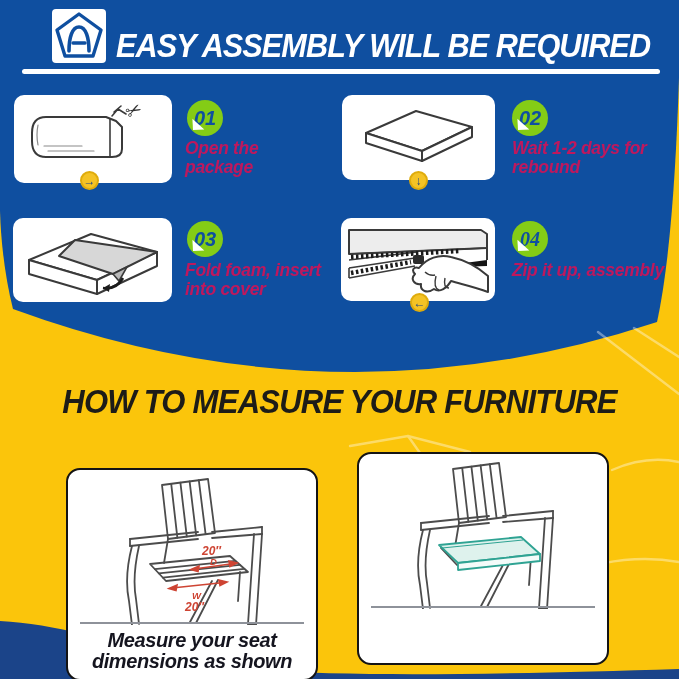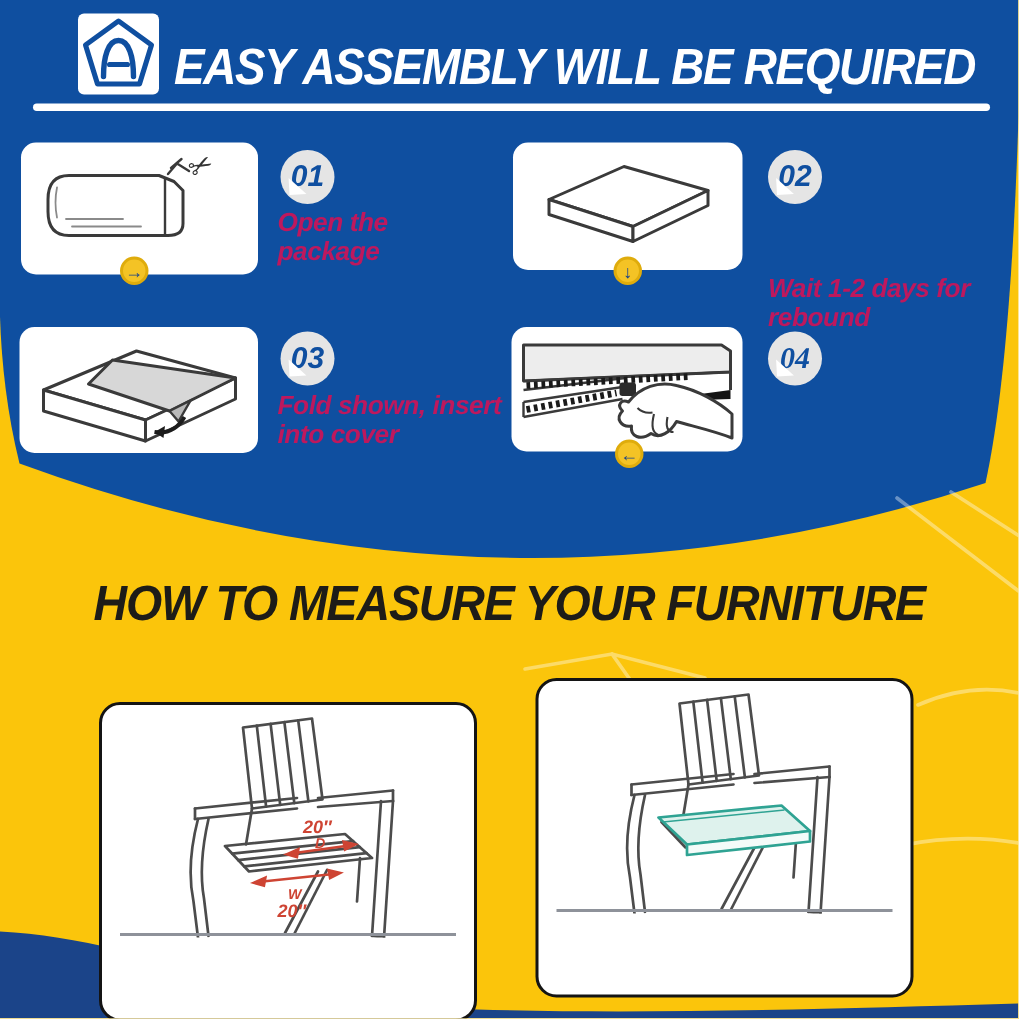"01" .bubble { background: #e5e5e5 -> #84cc16 }
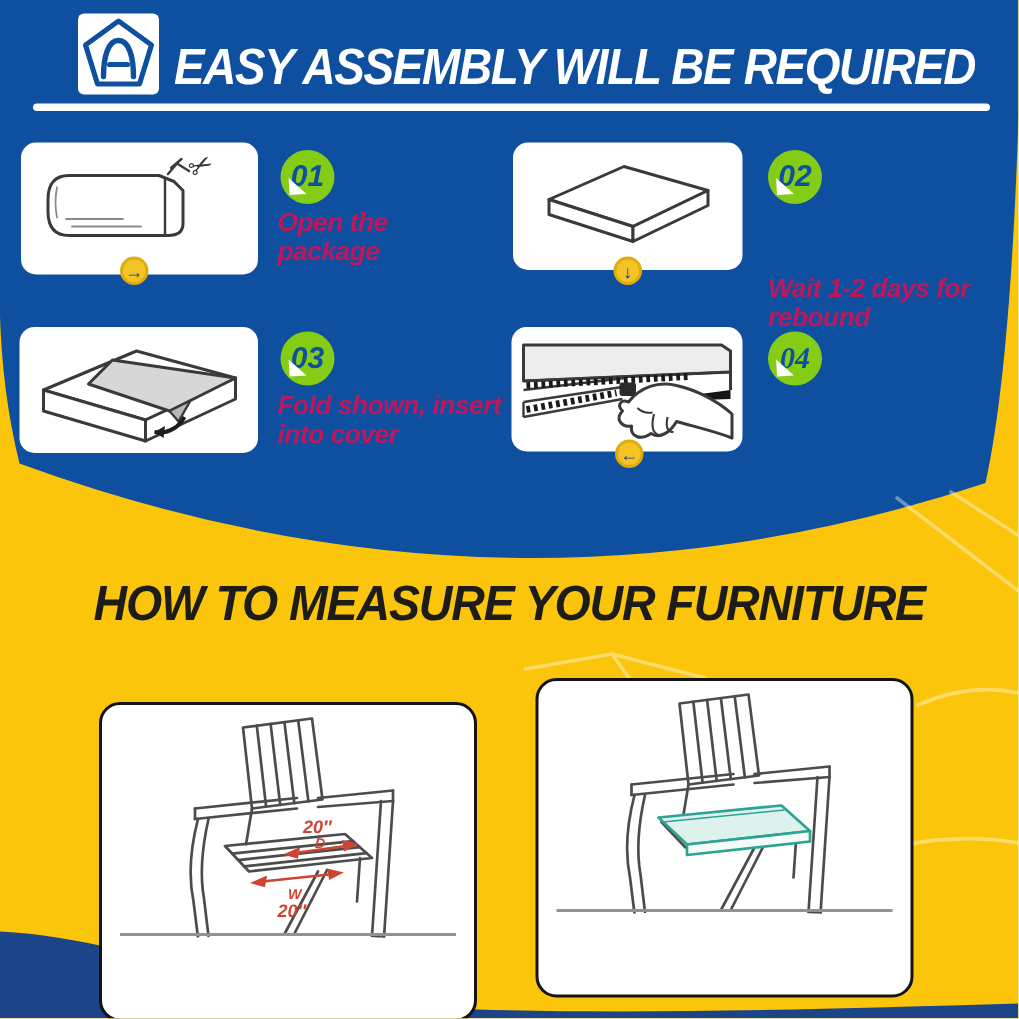"Wait 1-2 days for" .s2 { margin-top: 44px -> none }
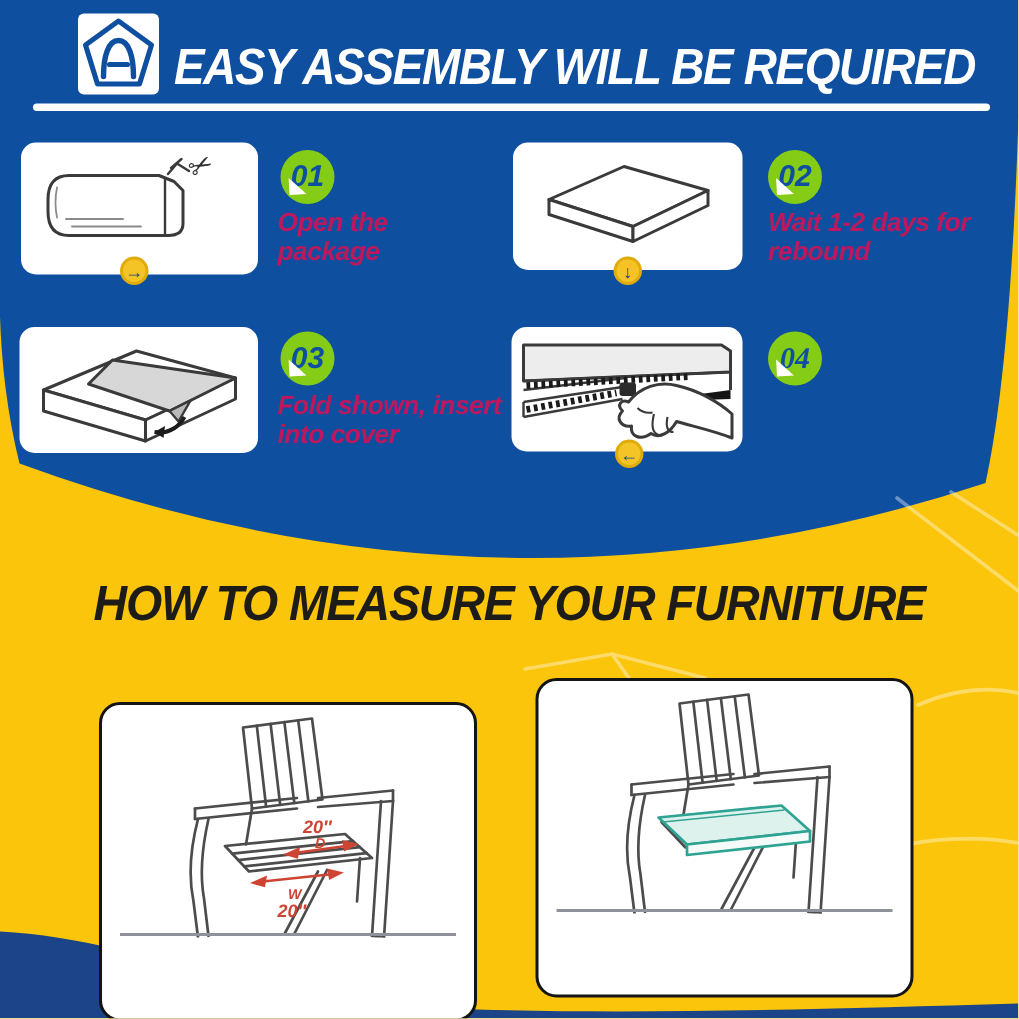"Fold shown, insert" div { text: shown -> foam }
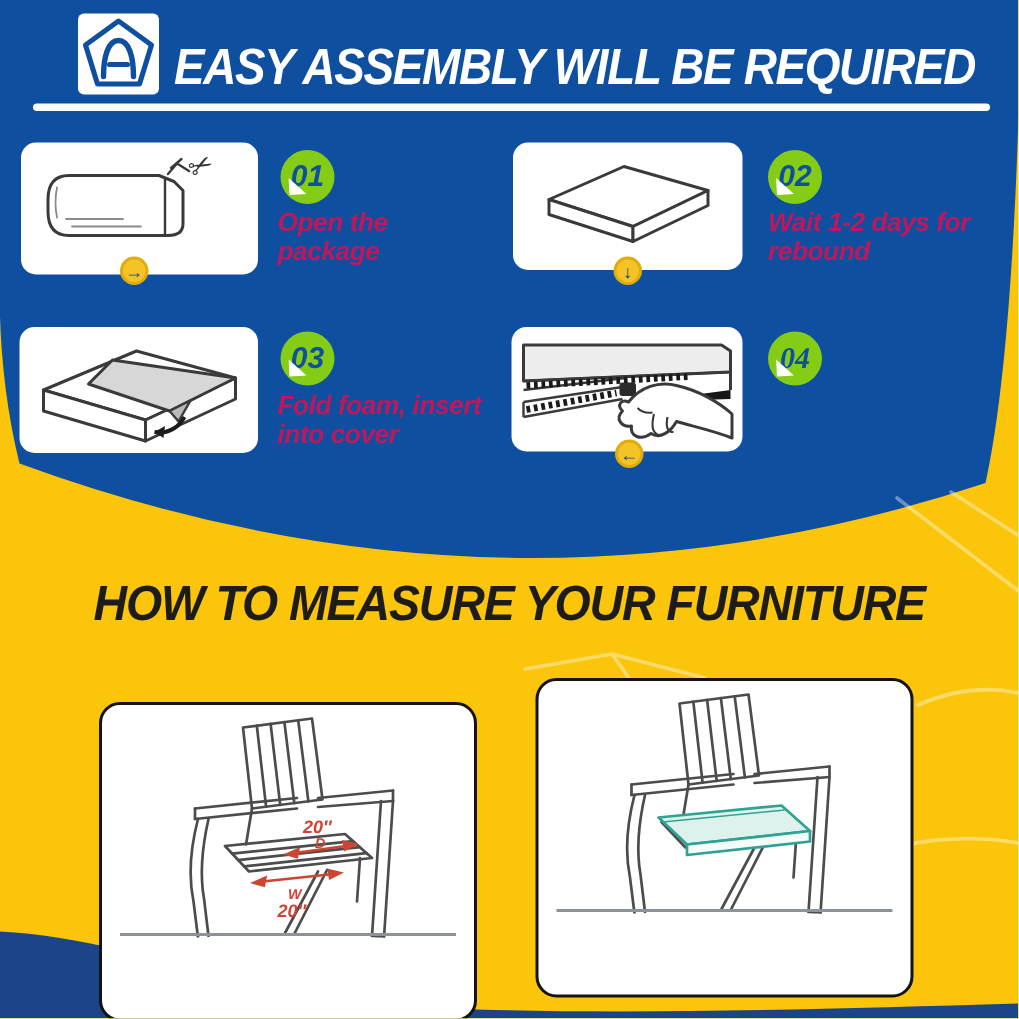"Zip it up, assembly" div { html: none -> <div>Zip it up, assembly</div> }
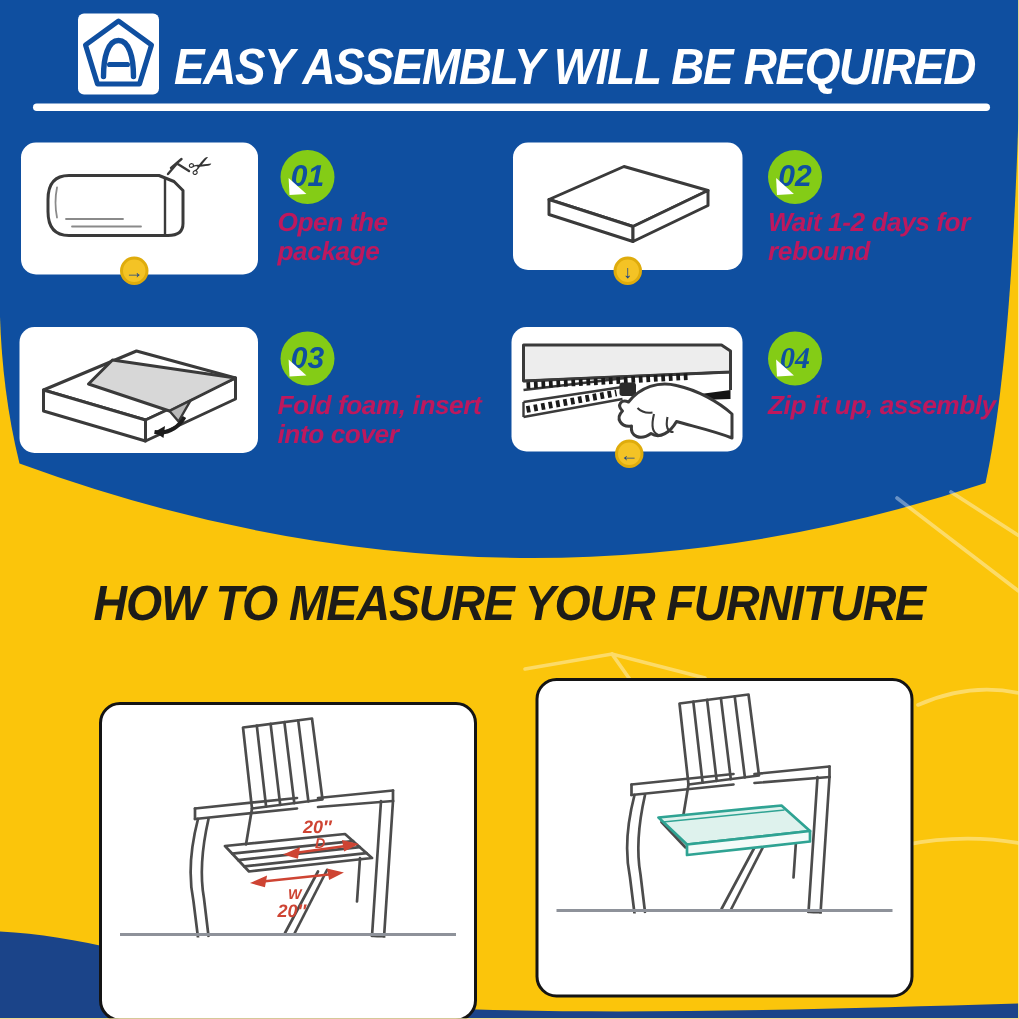"Measure your seat" div.caption { html: none -> <div> <div>Measure your seat</div> <div>dimensions as shown</div> </div> }
